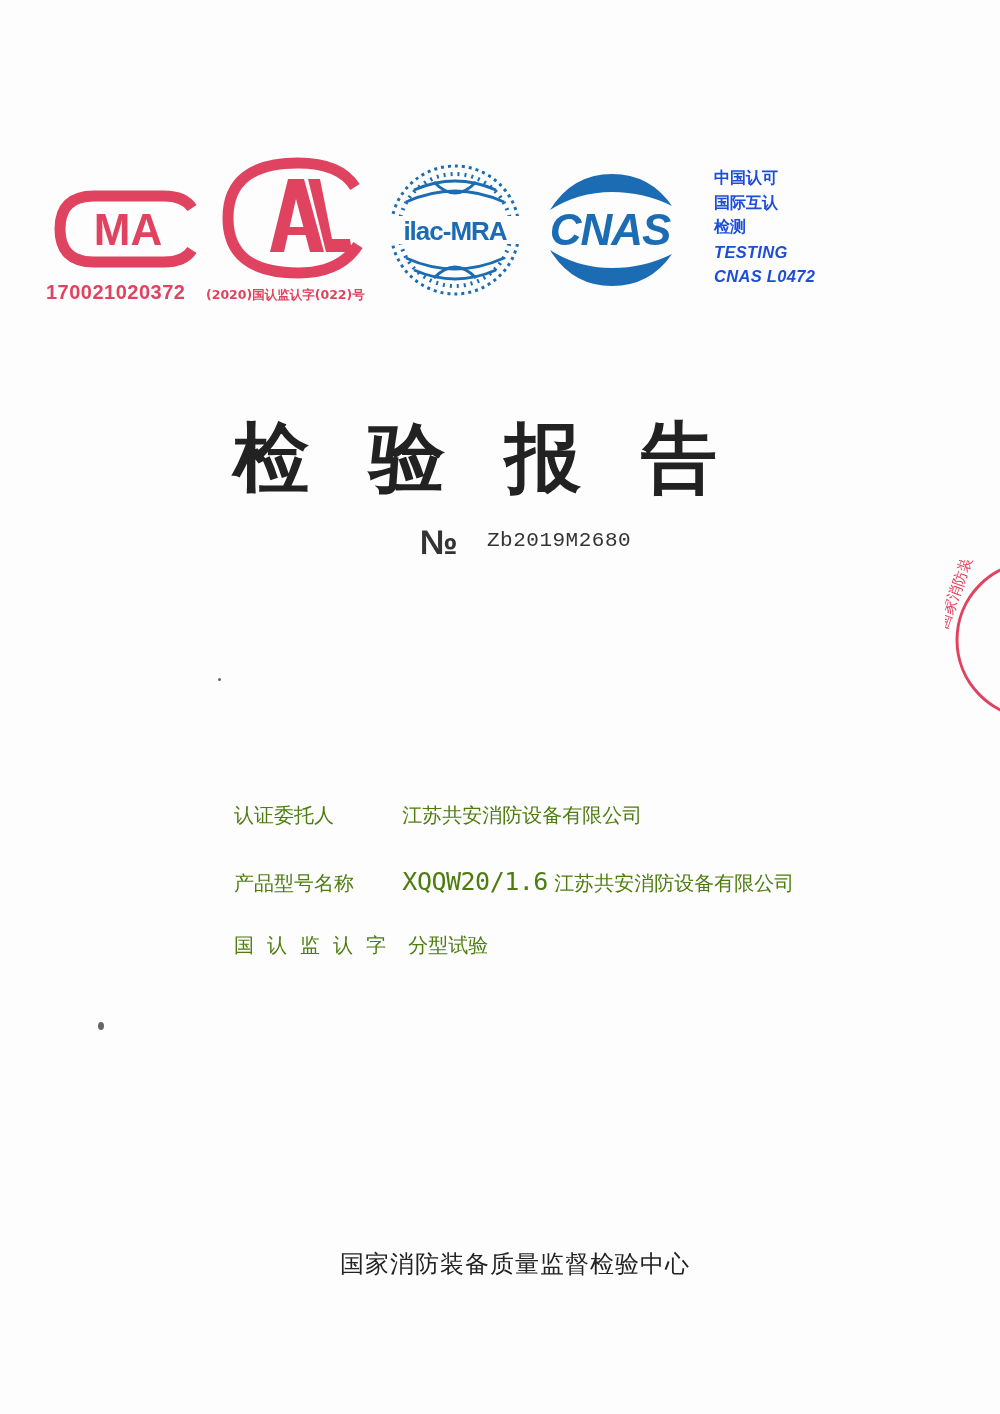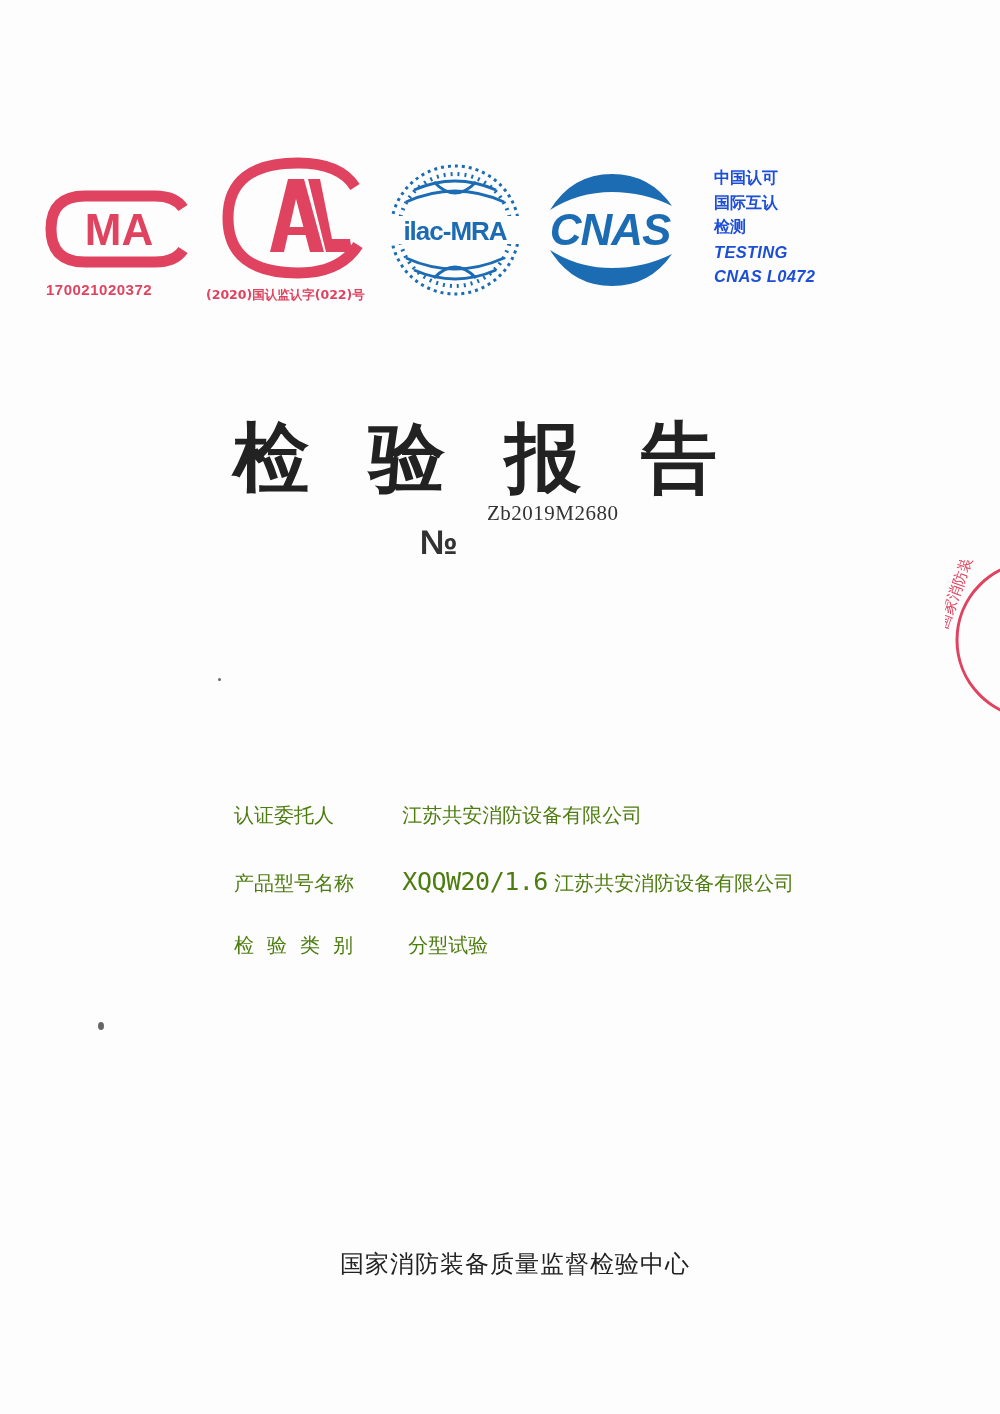"MA" #cma { left: 45px -> 54px }
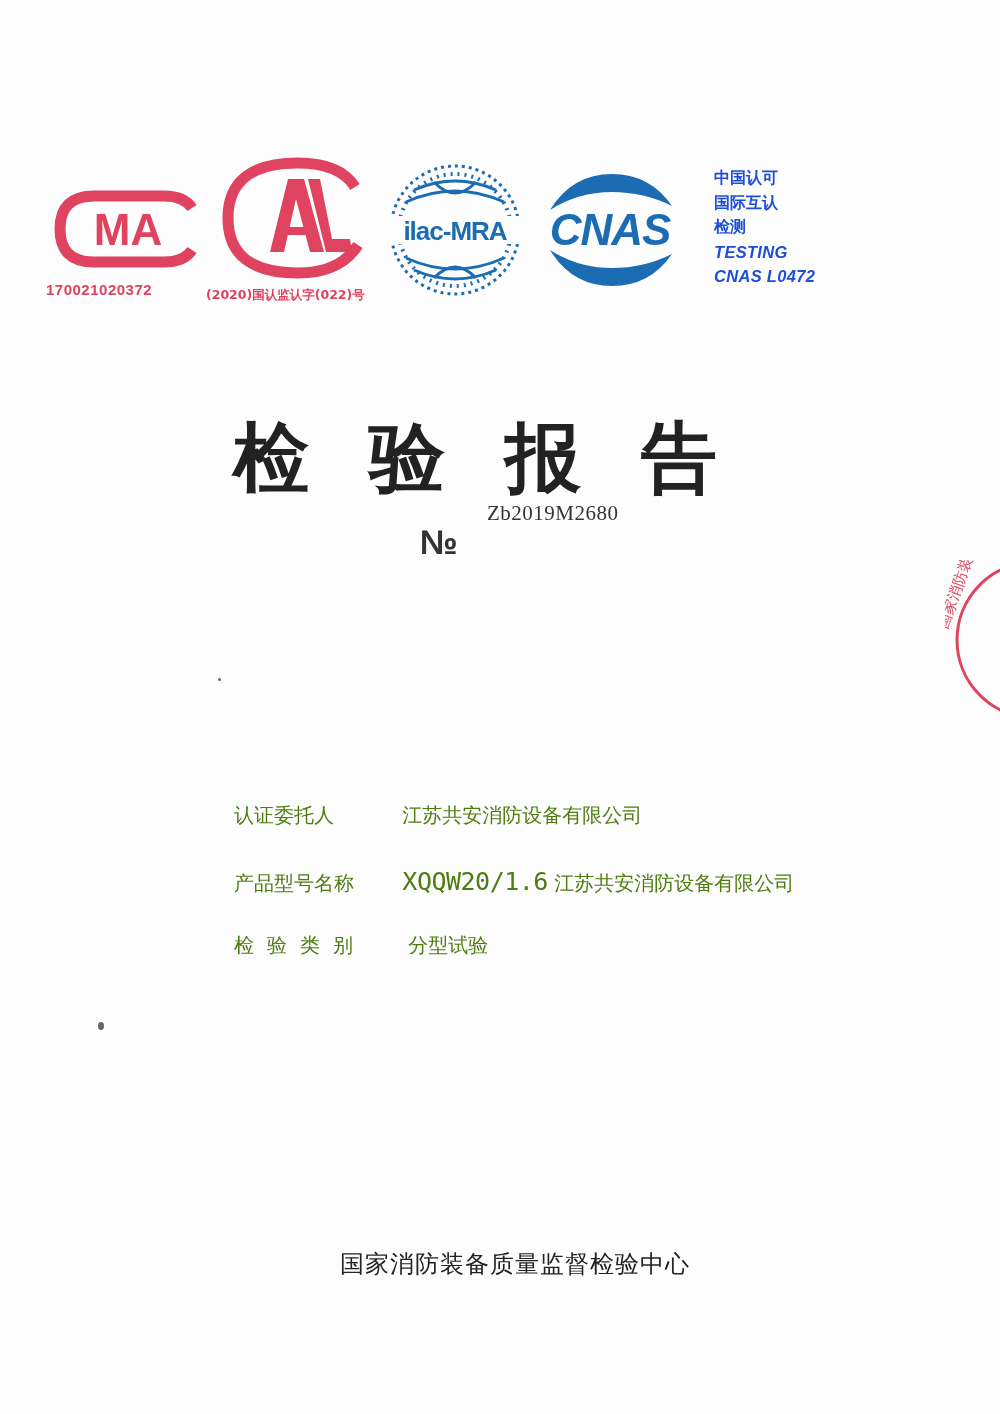"170021020372" .reg-number { font-size: 15px -> 20px }
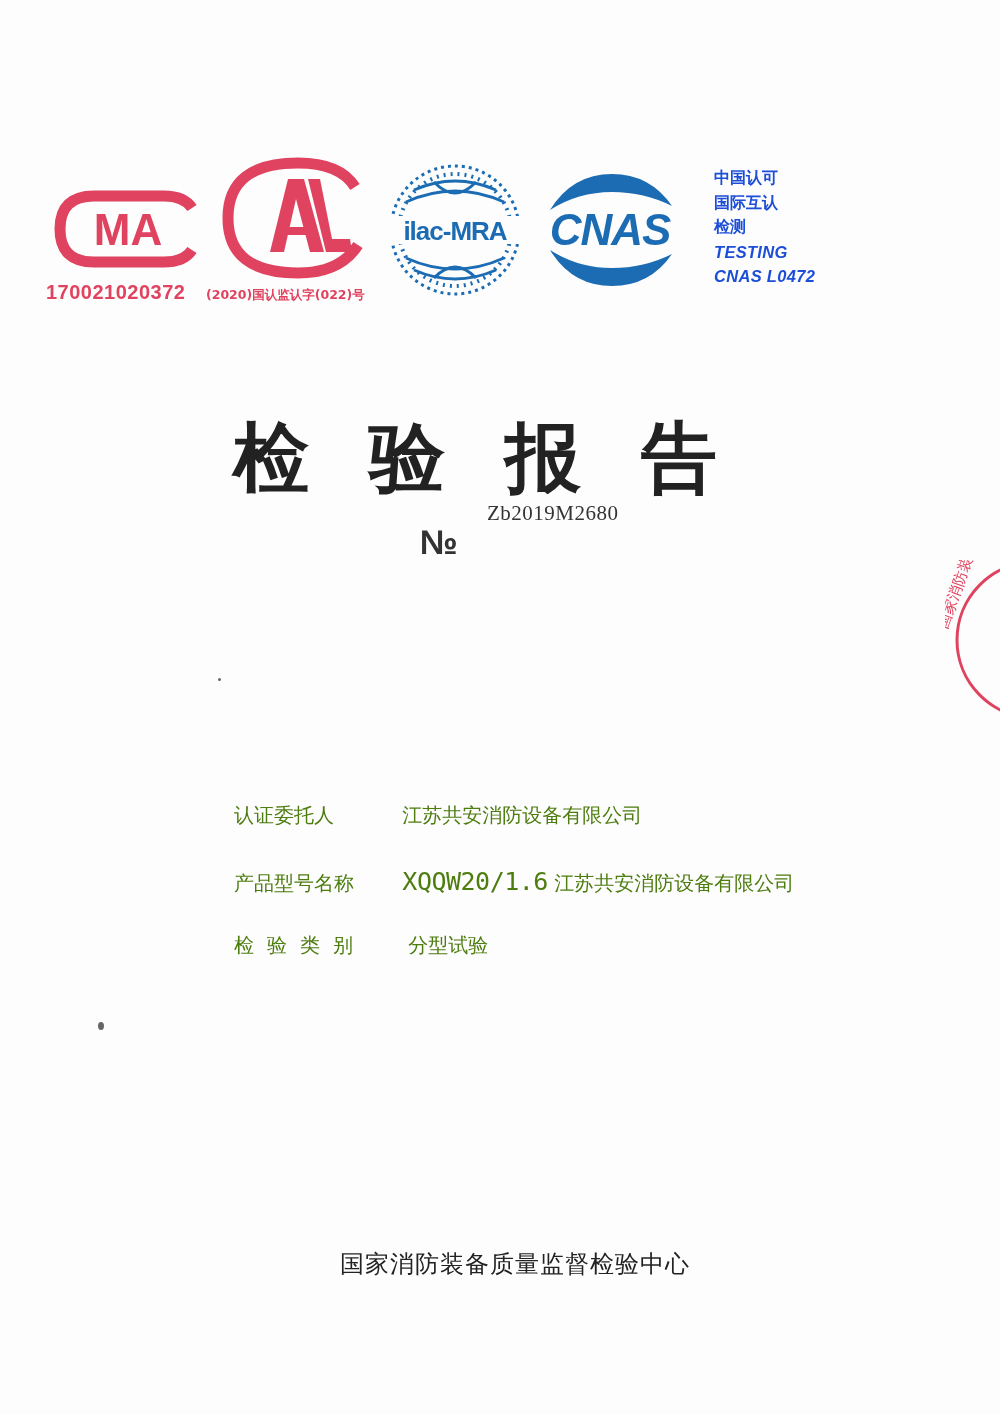"Zb2019M2680" .report-no { font-family: Liberation Serif, serif -> Liberation Mono, monospace; top: 501px -> 529px }
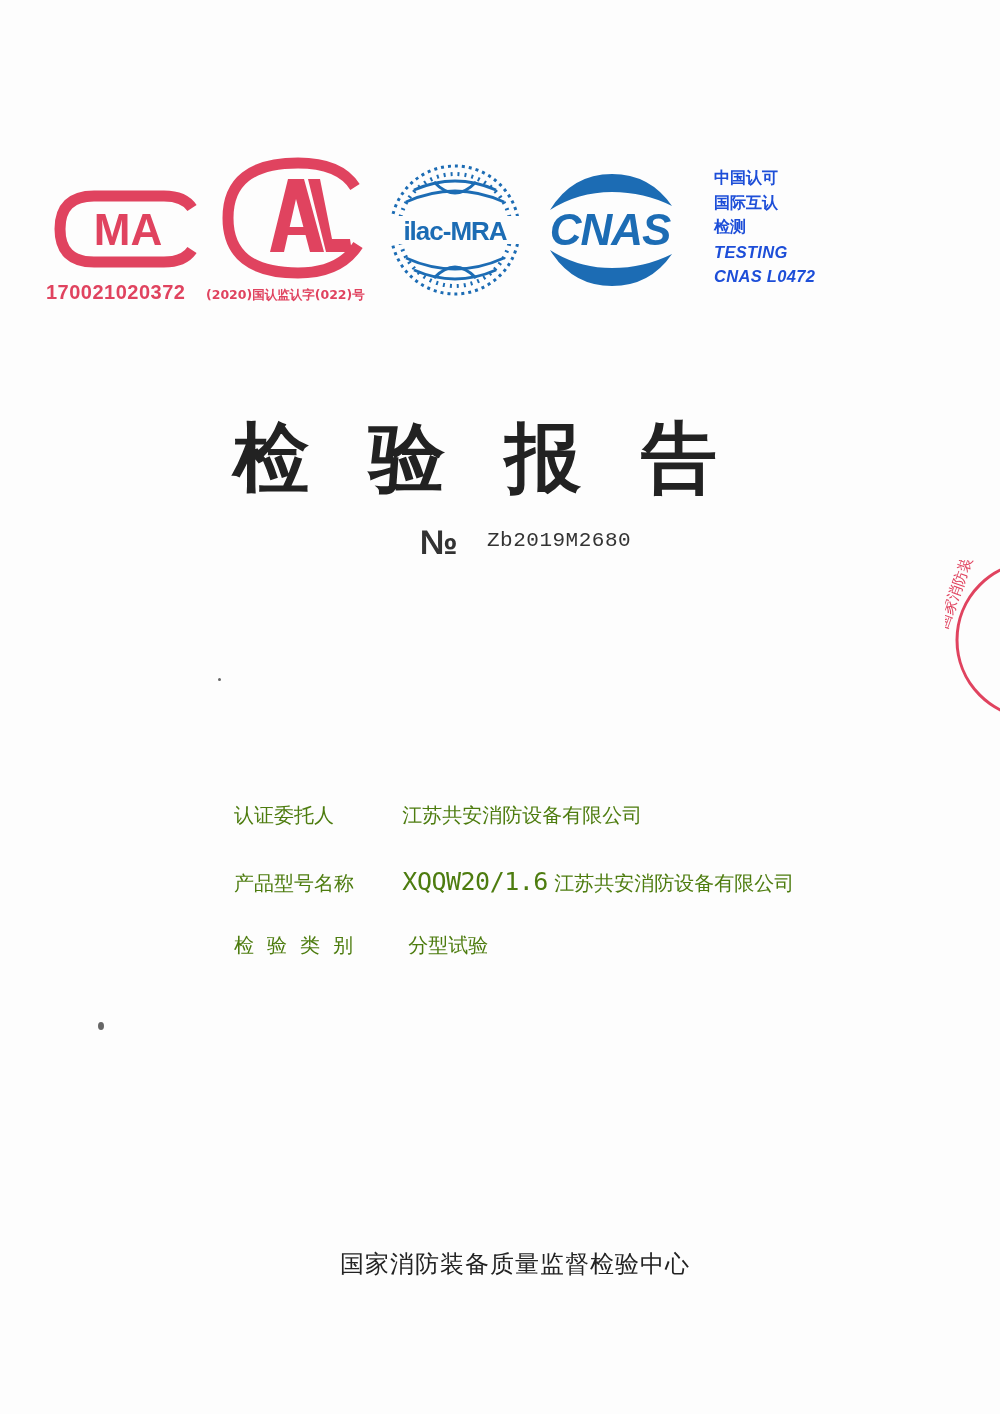"检验类别" span.lbl { text: 检验类别 -> 国认监认字 }
